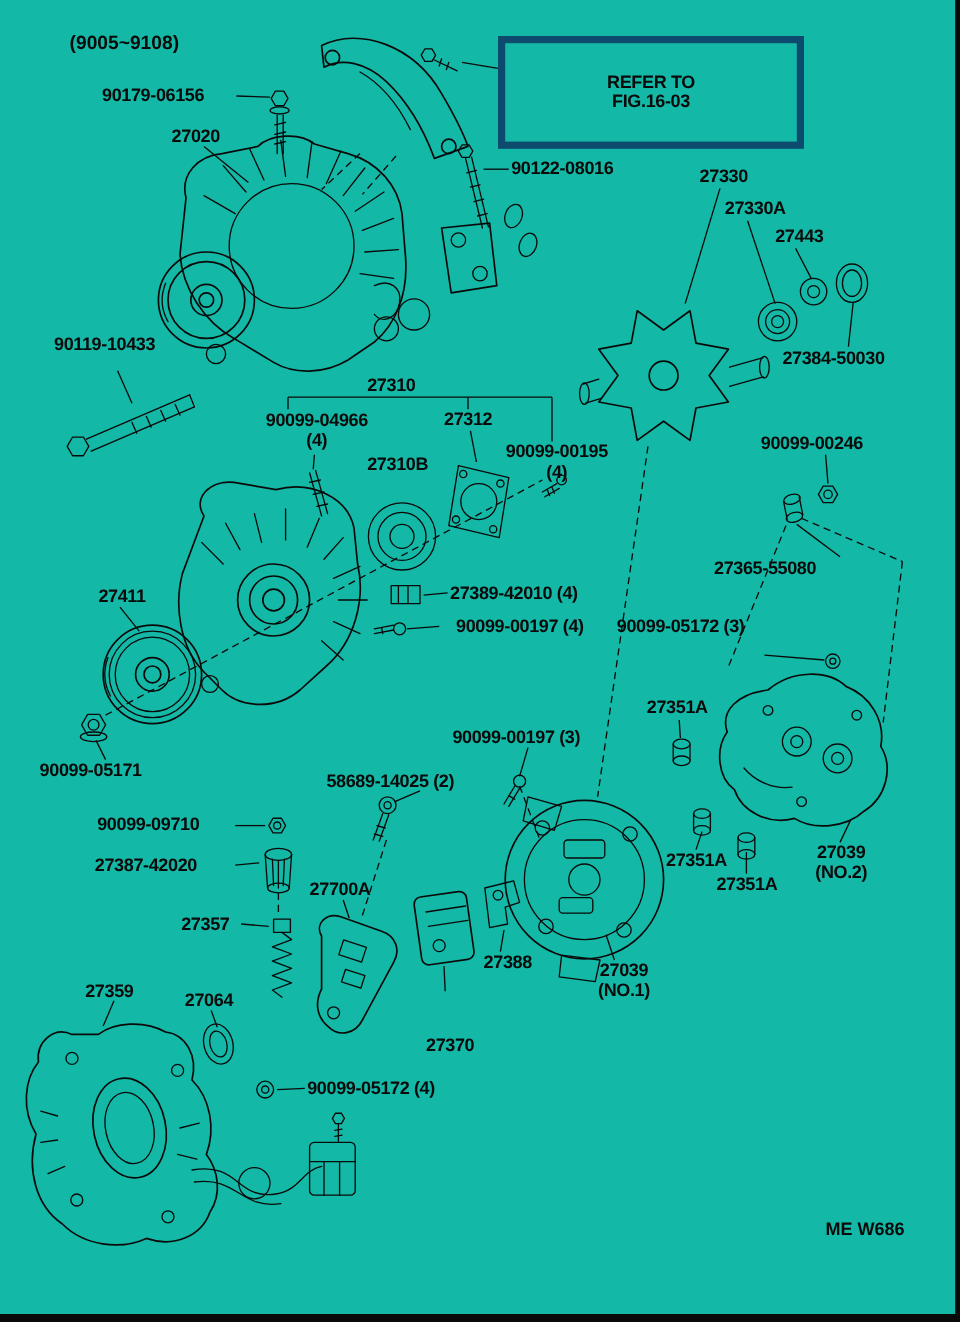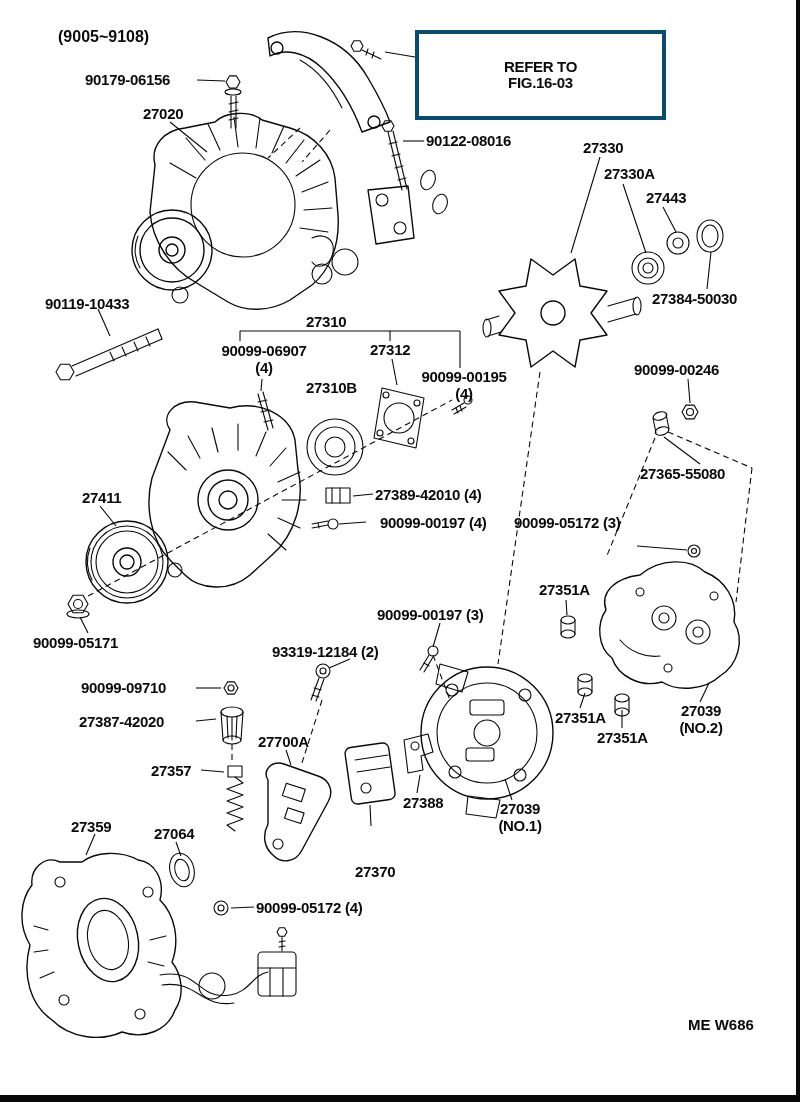"(9005~9108)" .page { background: #ffffff -> #14b8a6 }
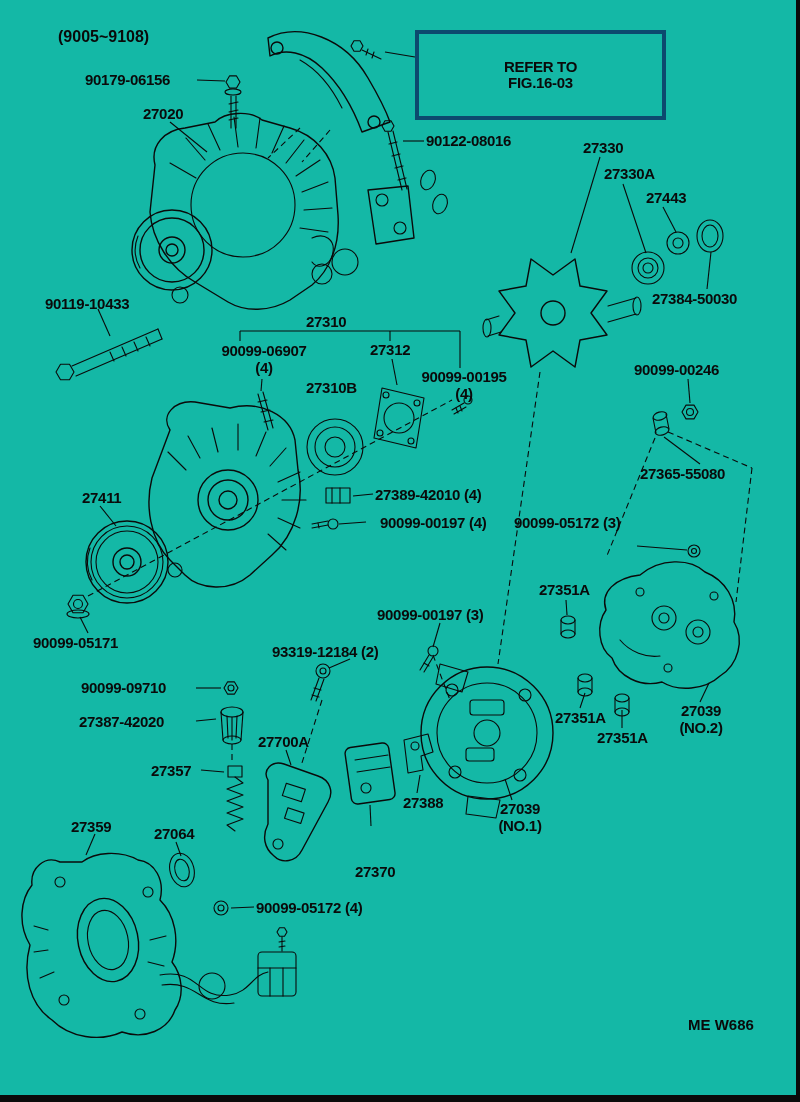"REFER TO" .refer-box { border: 4px solid #0c4a6e -> 6px solid #0c4a6e }
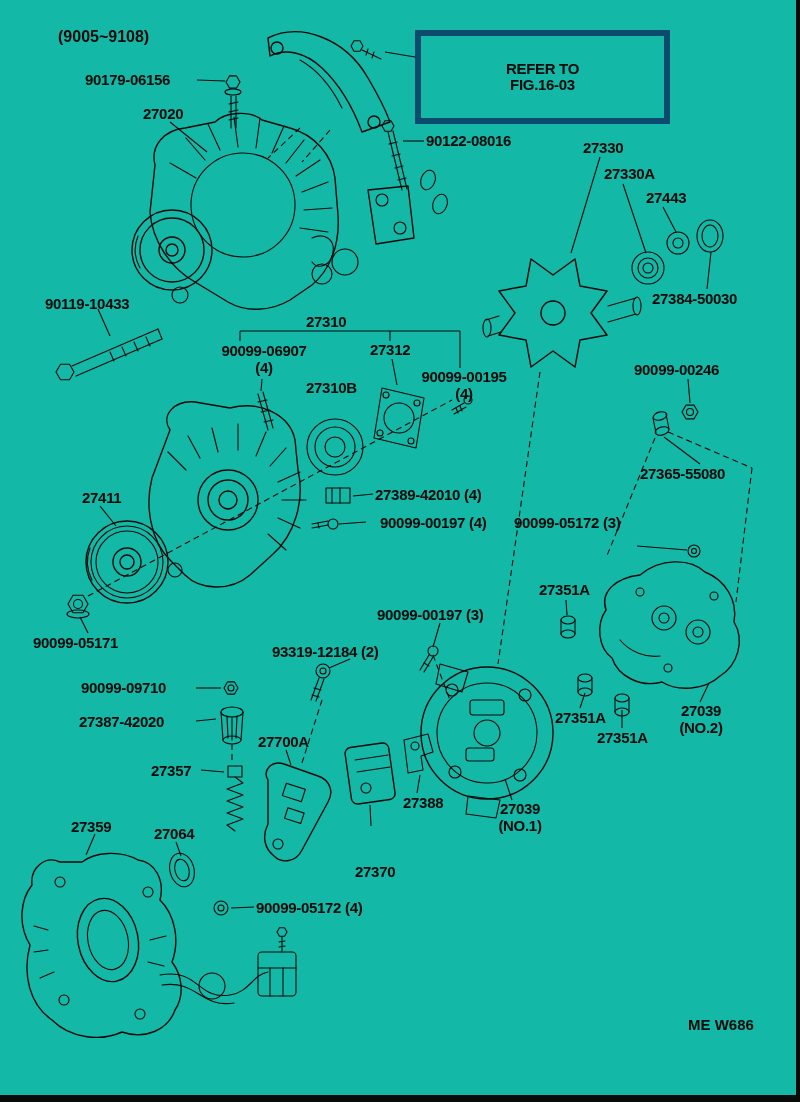"90119-10433" div.lbl { top: 296px -> 280px }
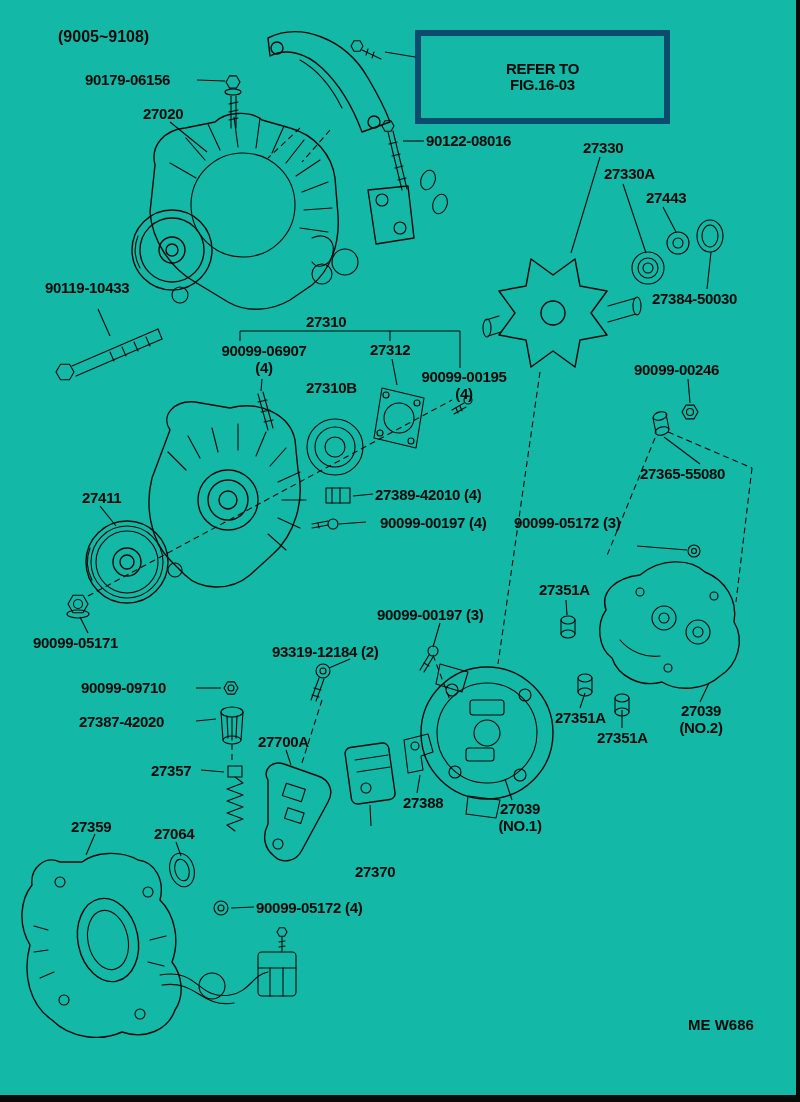"90099-06907" div.lbl { text: 90099-06907 -> 90099-04966 }
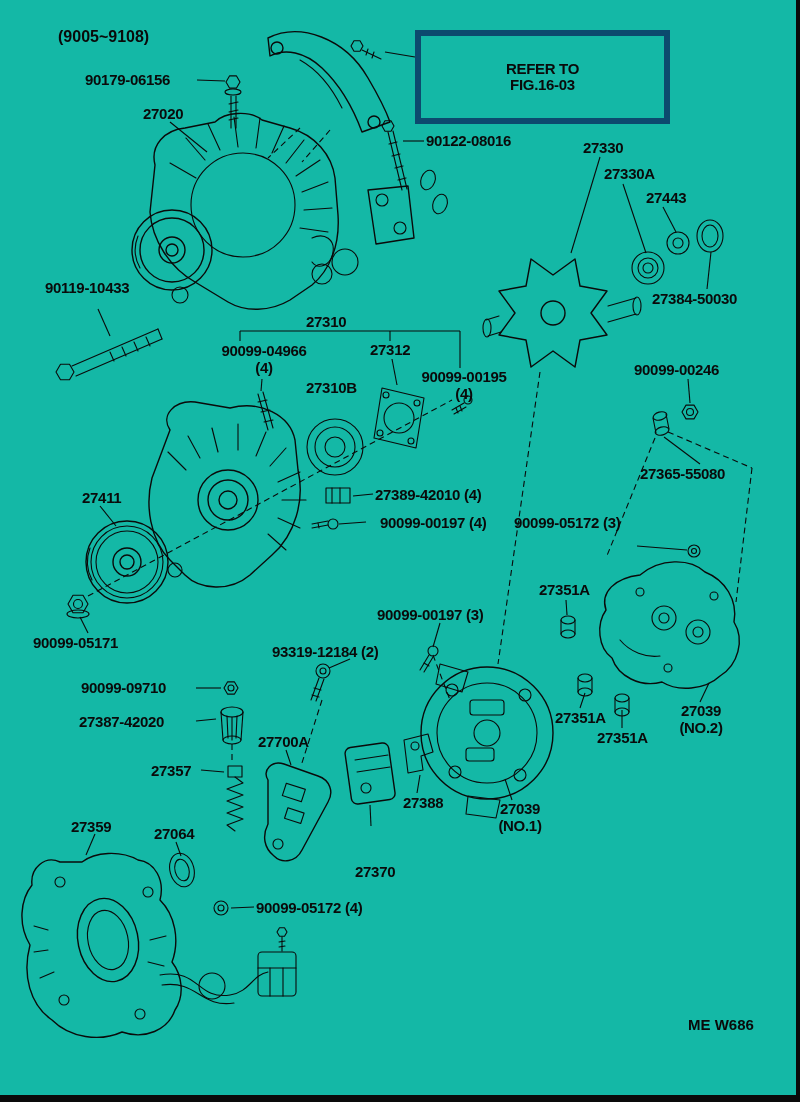"27365-55080" div.lbl { left: 640px -> 595px }
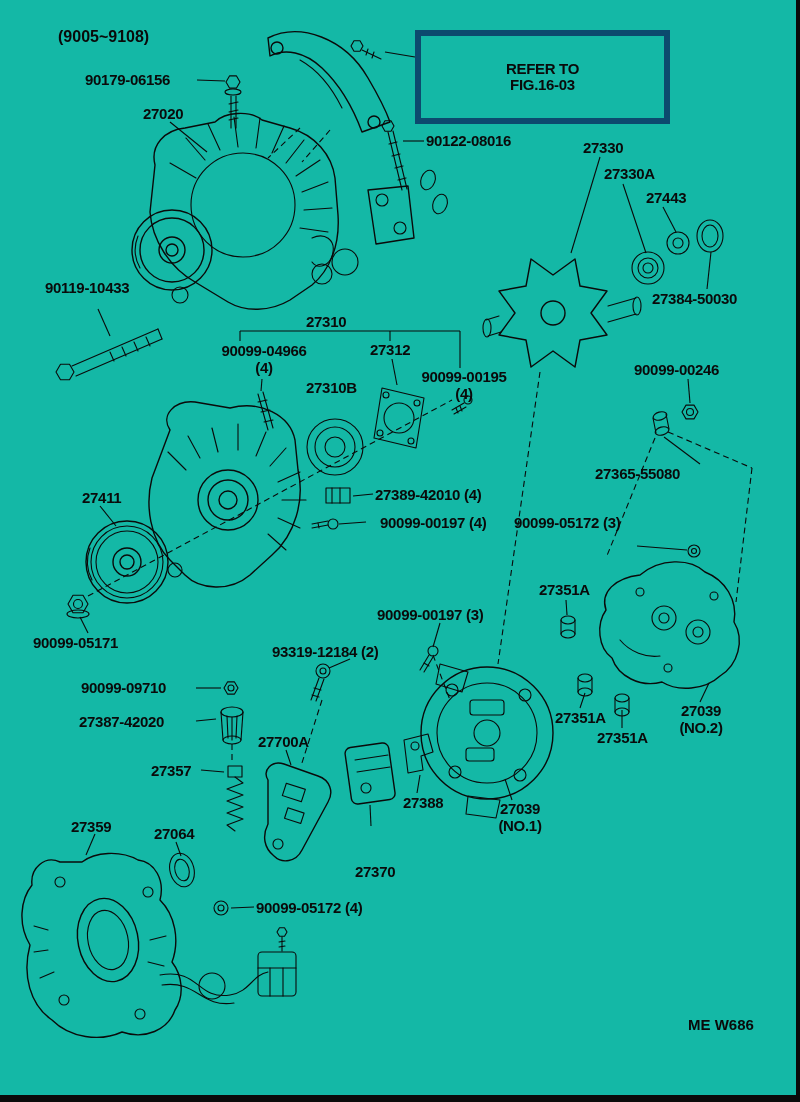"93319-12184 (2)" div.lbl { text: 93319-12184 -> 58689-14025 }
